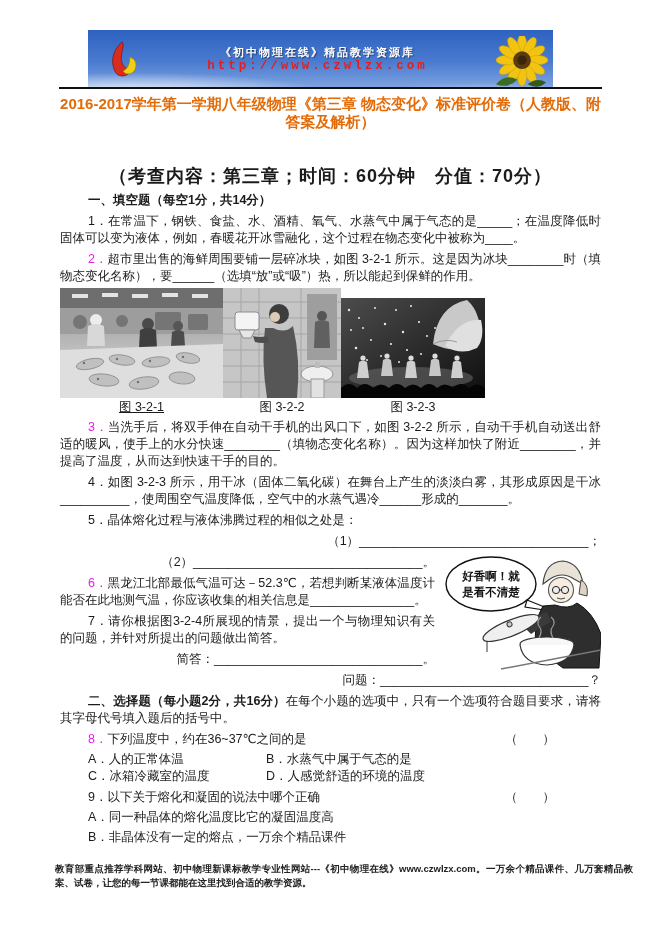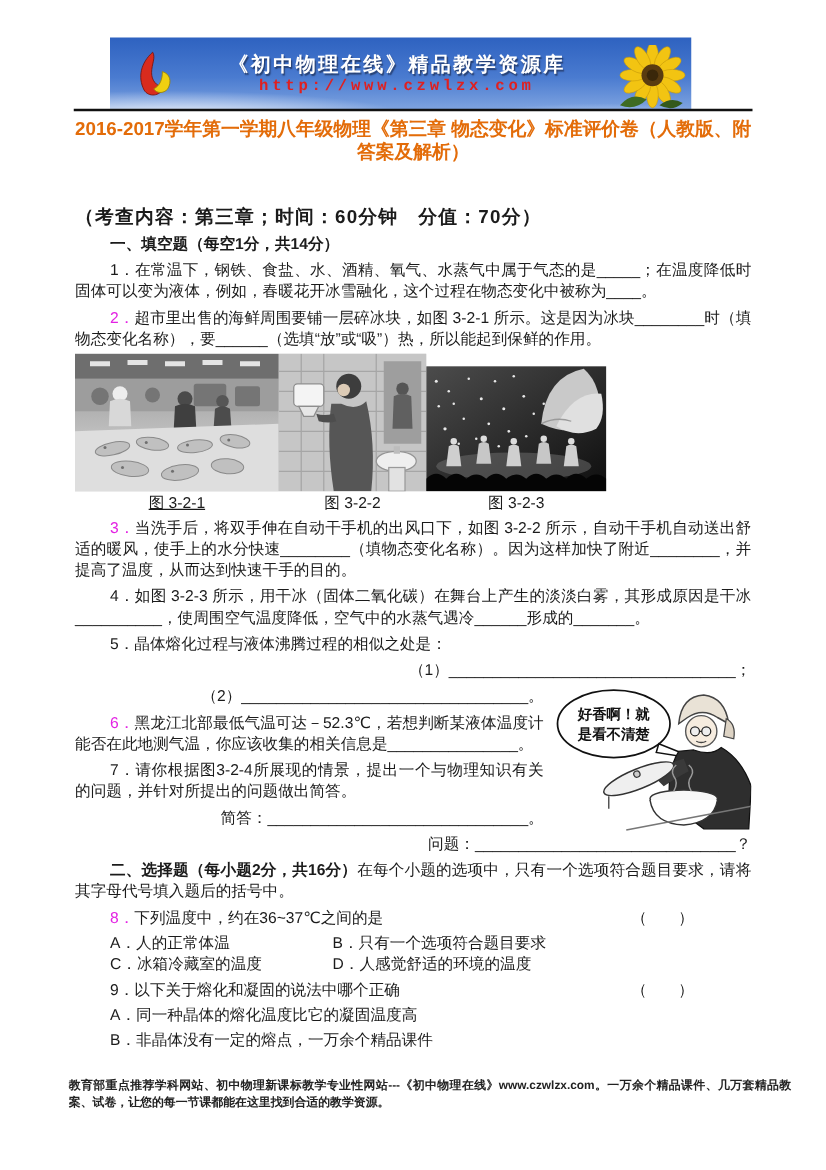"《初中物理在线》精品教学资源库" .banner-title { font-size: 16px -> 11px }
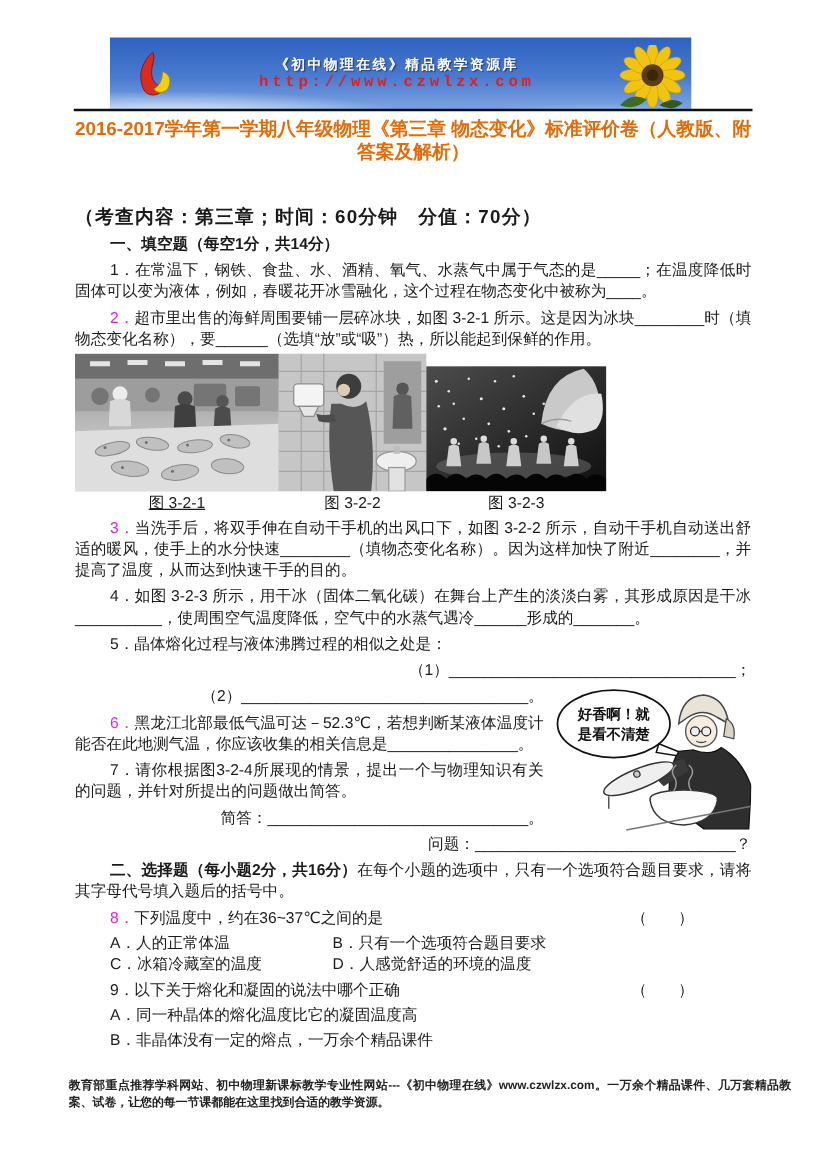"（考查内容：第三章；时间：60分钟 分值：70分）" .exam-info { font-size: 15px -> 18px; text-align: none -> center }
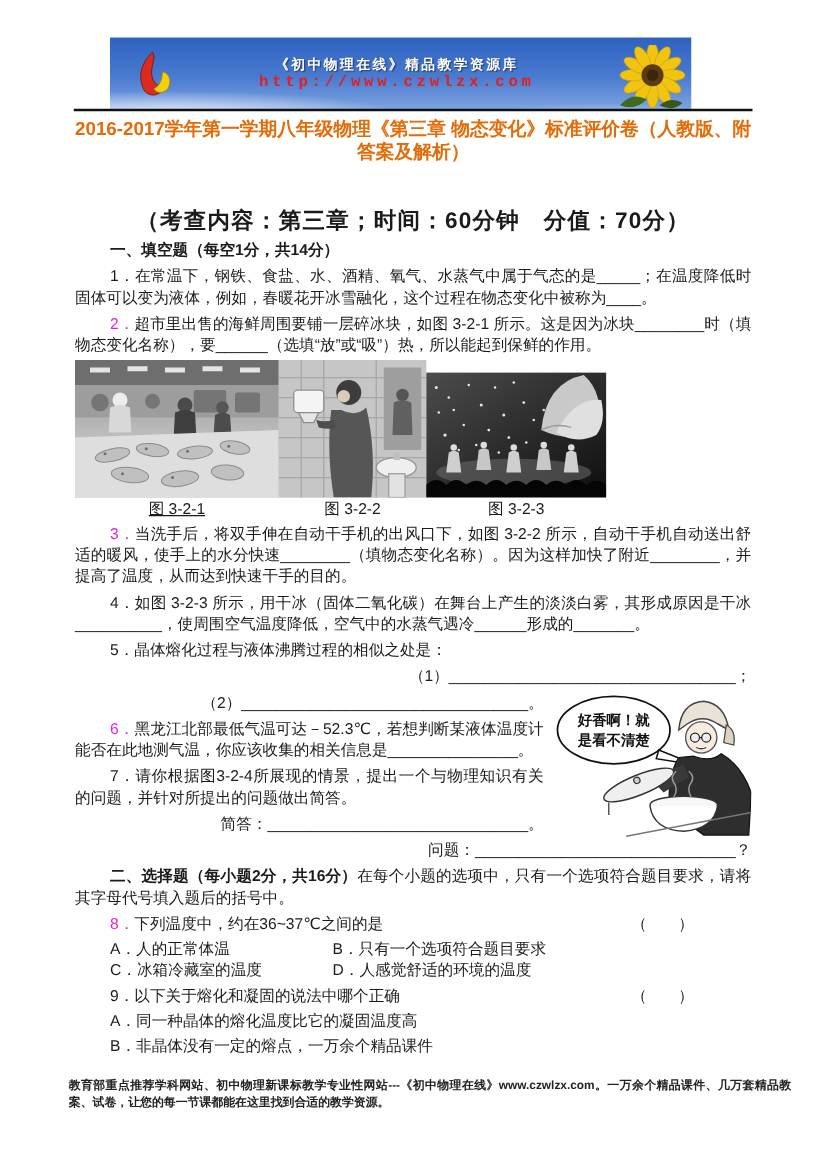"B．只有一个选项符合题目要求" div { text: 只有一个选项符合题目要求 -> 水蒸气中属于气态的是 }
